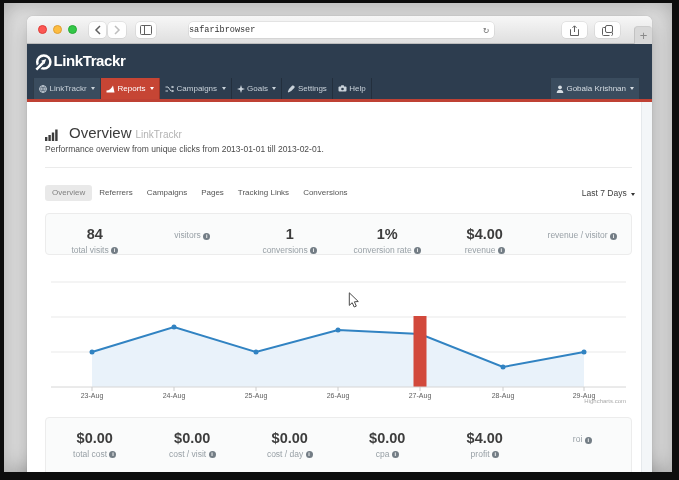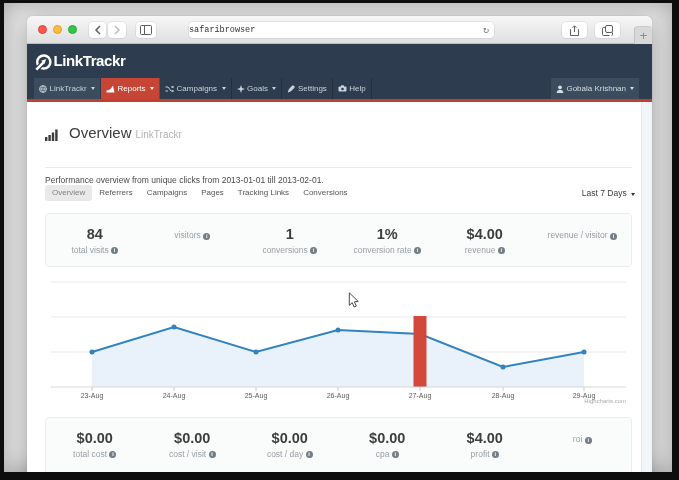"Performance overview from unique clicks" .hdesc { margin-top: 31px -> none }
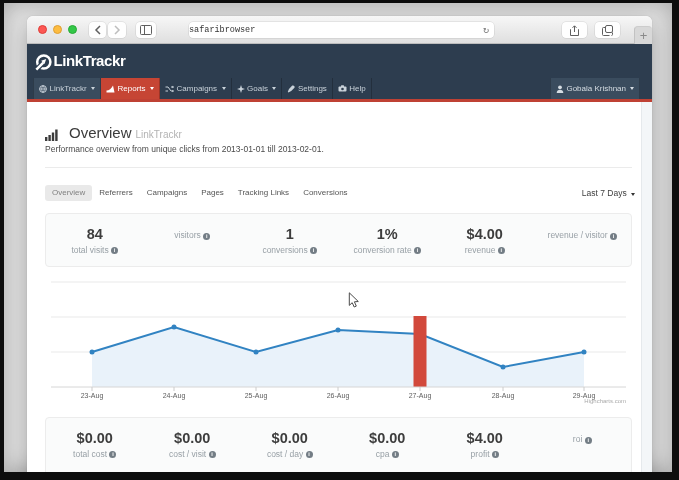"84" .p1 { height: 54px -> 42px }
